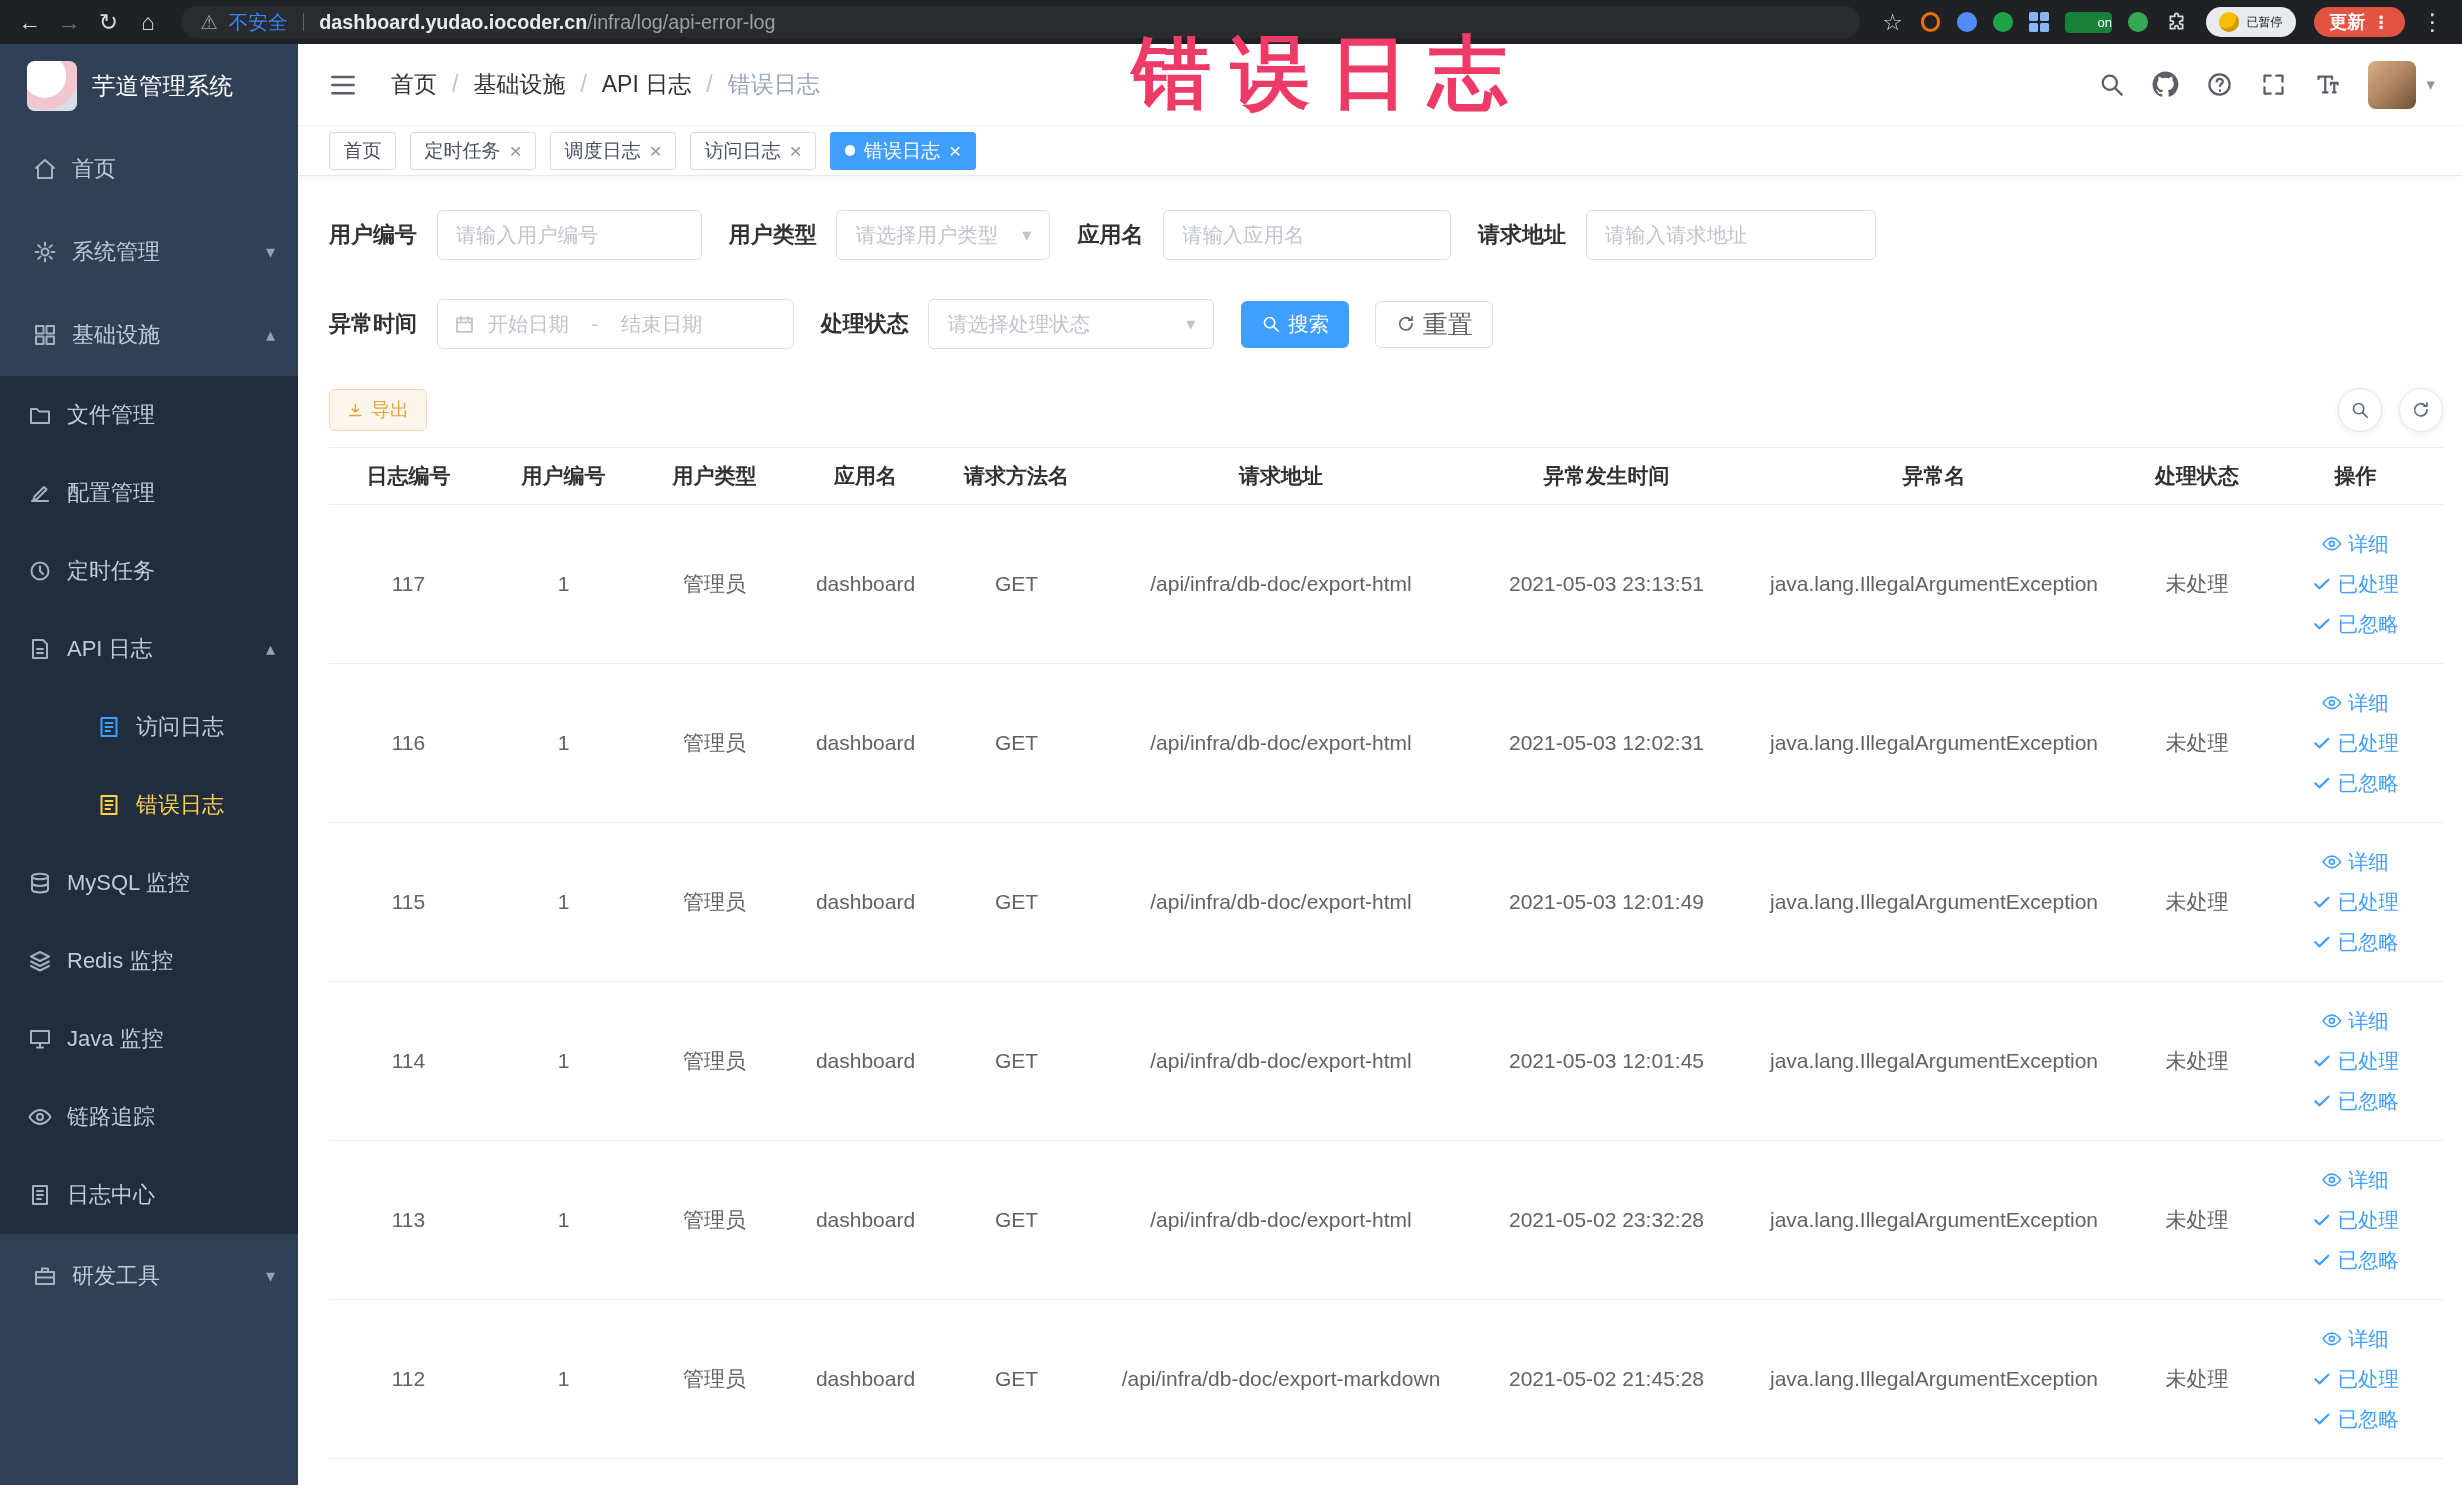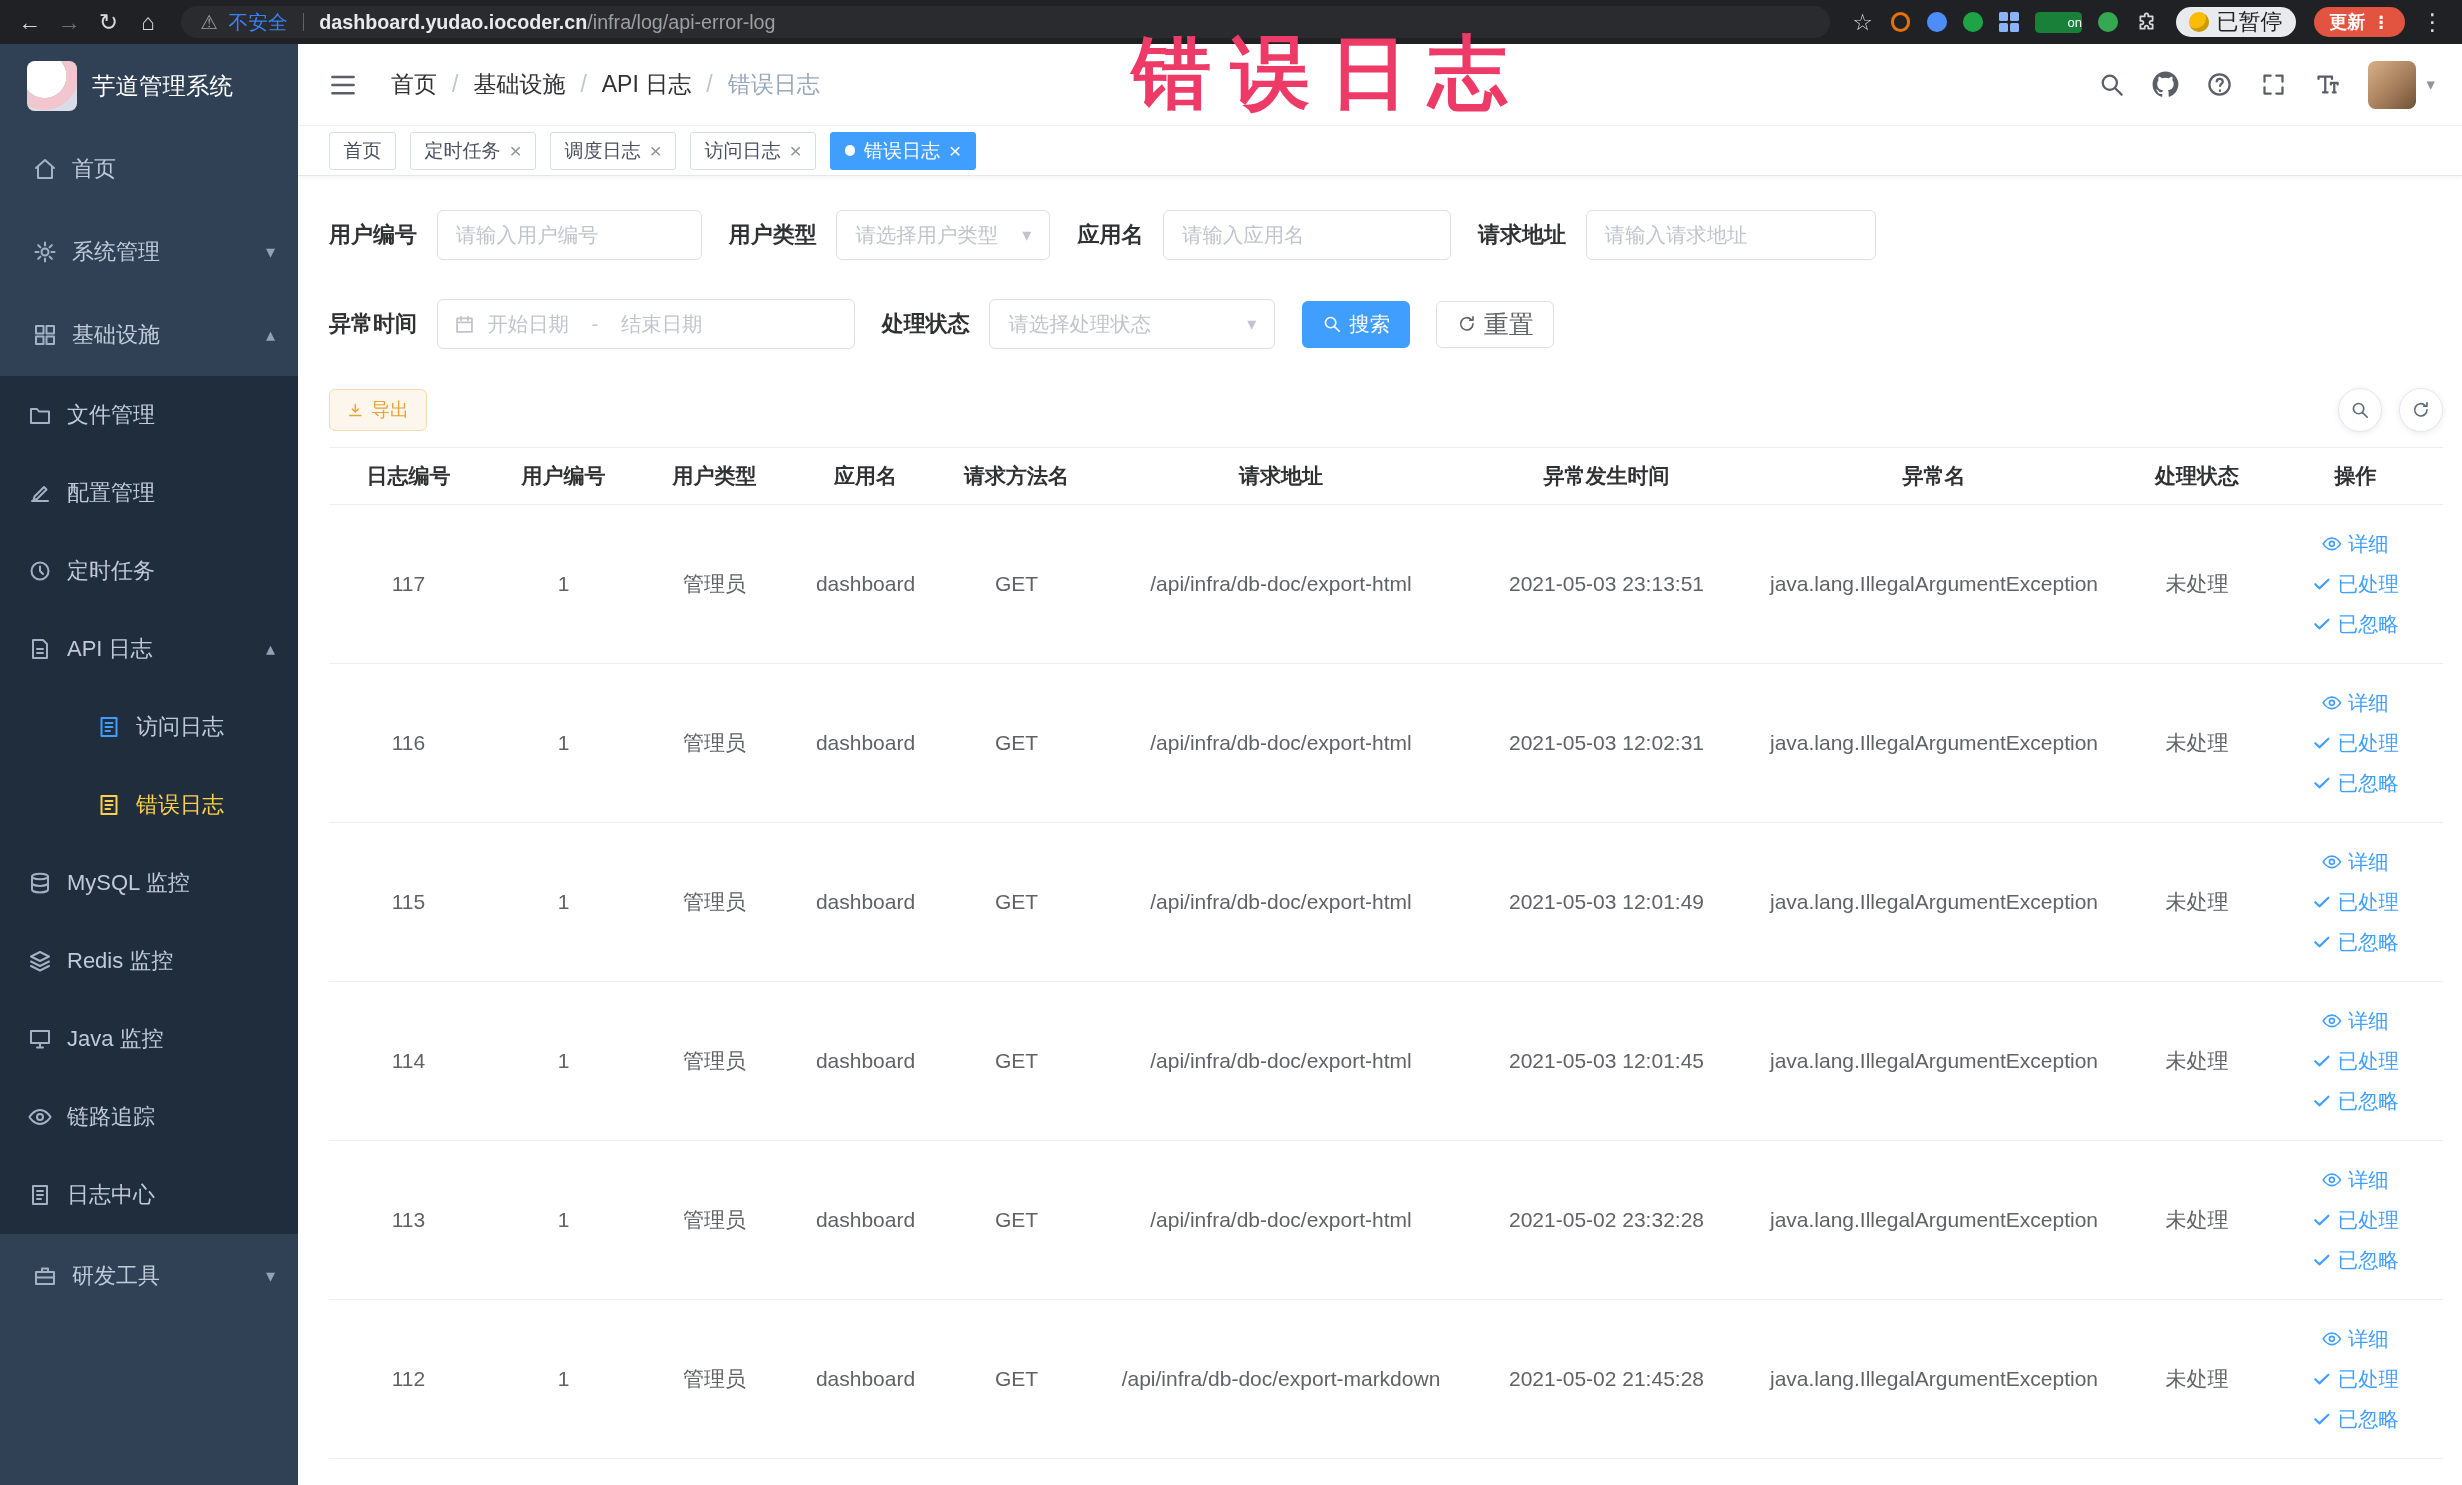"已暂停" .paused-pill { font-size: 22px -> 12px }
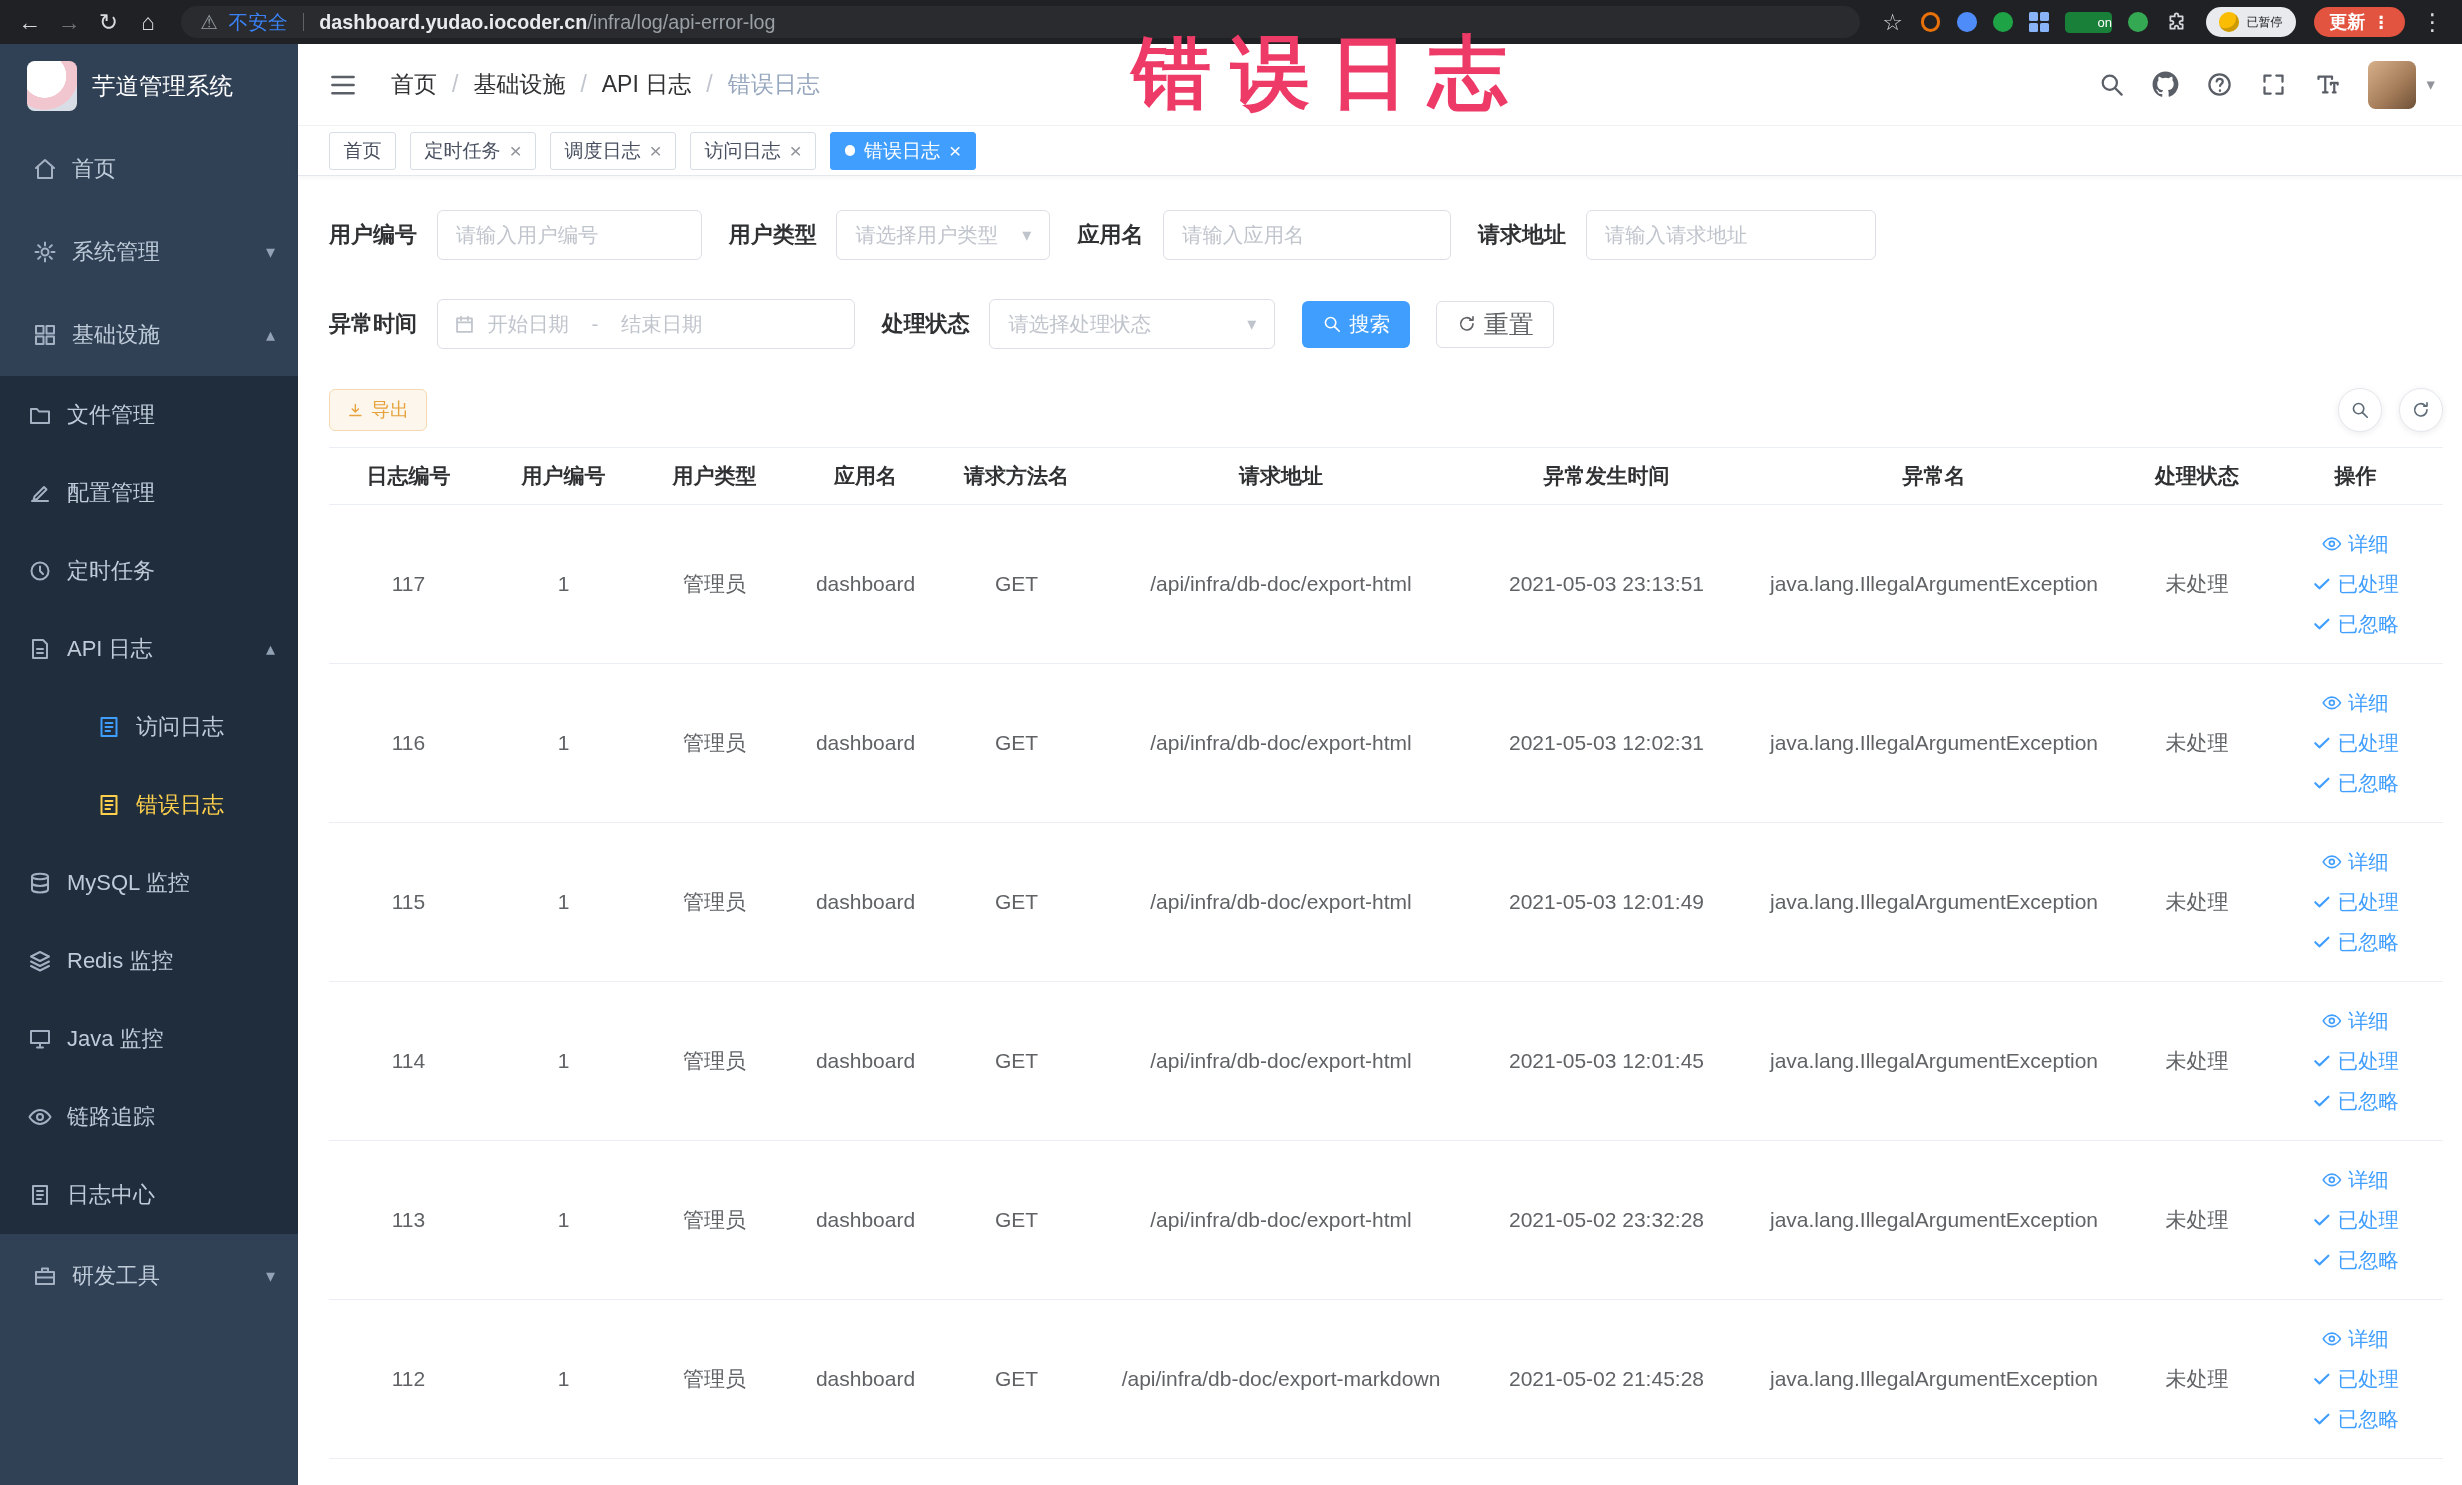"开始日期" .w471 { width: 418px -> 357px }
